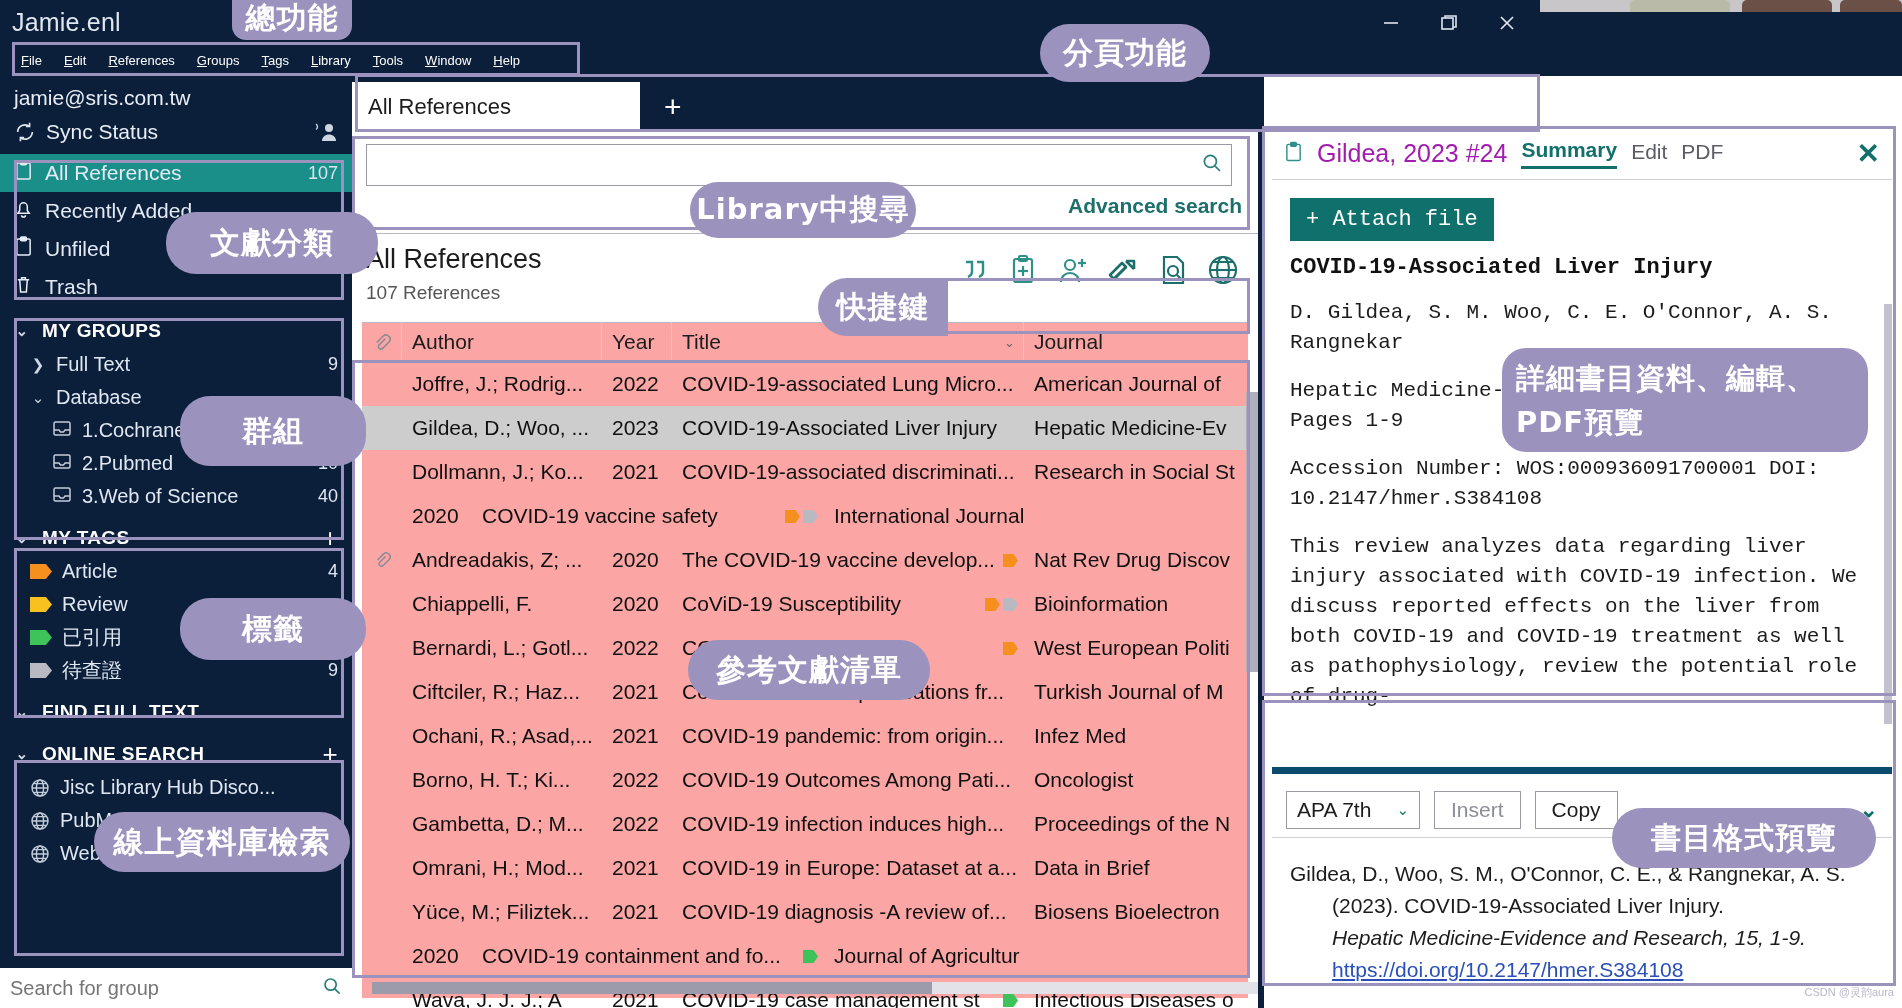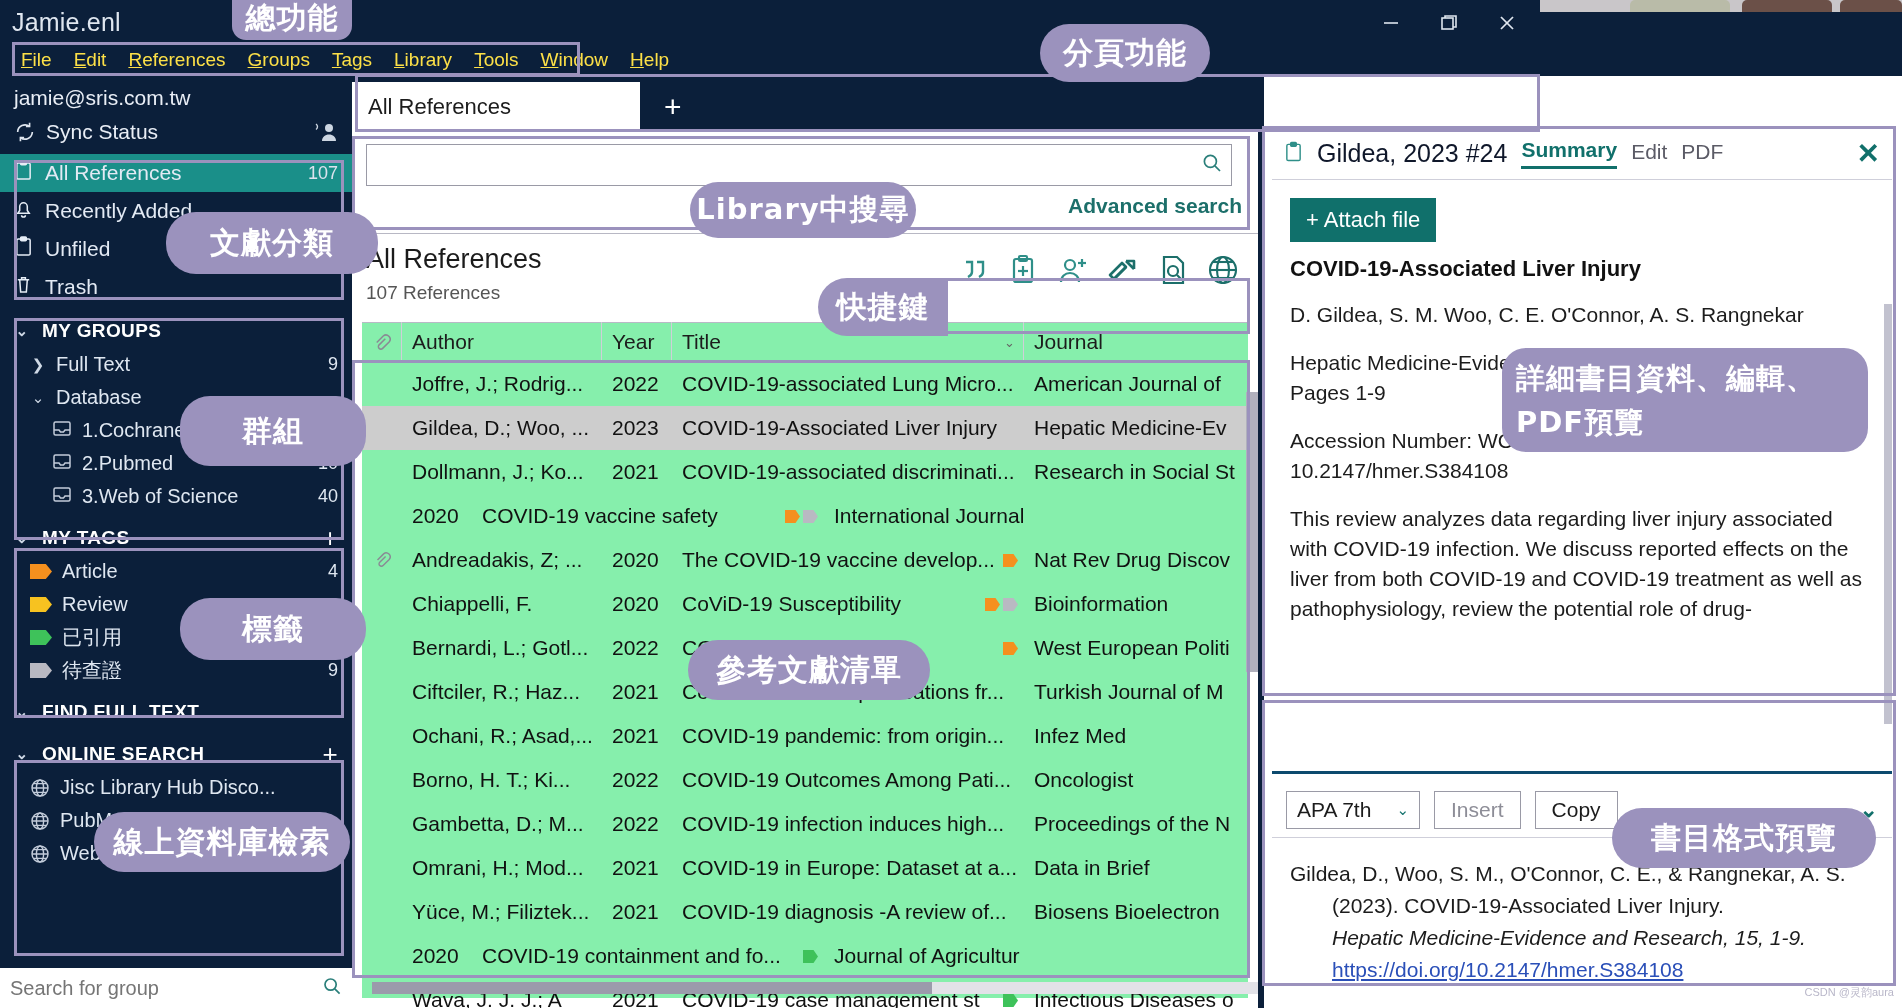"File" .menu-item { color: #fde047 -> #ffffff; font-size: 19px -> 13px }
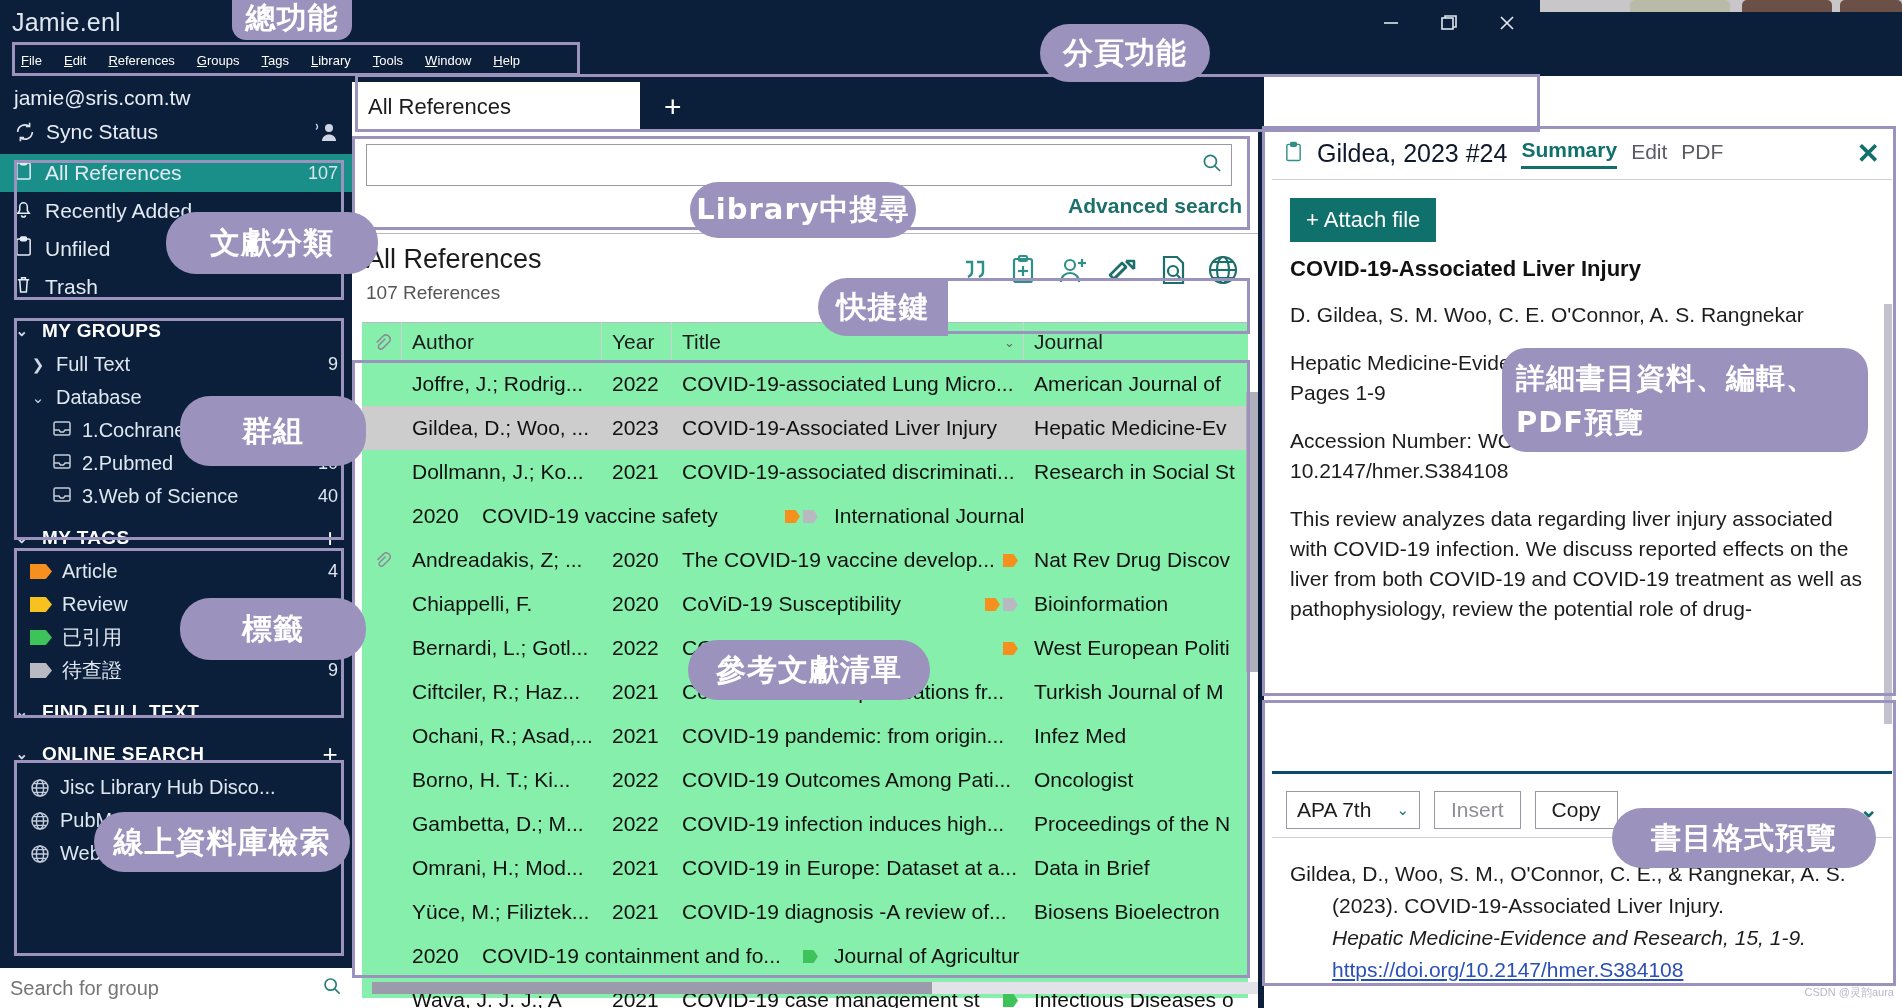"Gildea, 2023 #24" .rp-title { color: #0f172a -> #a21caf }
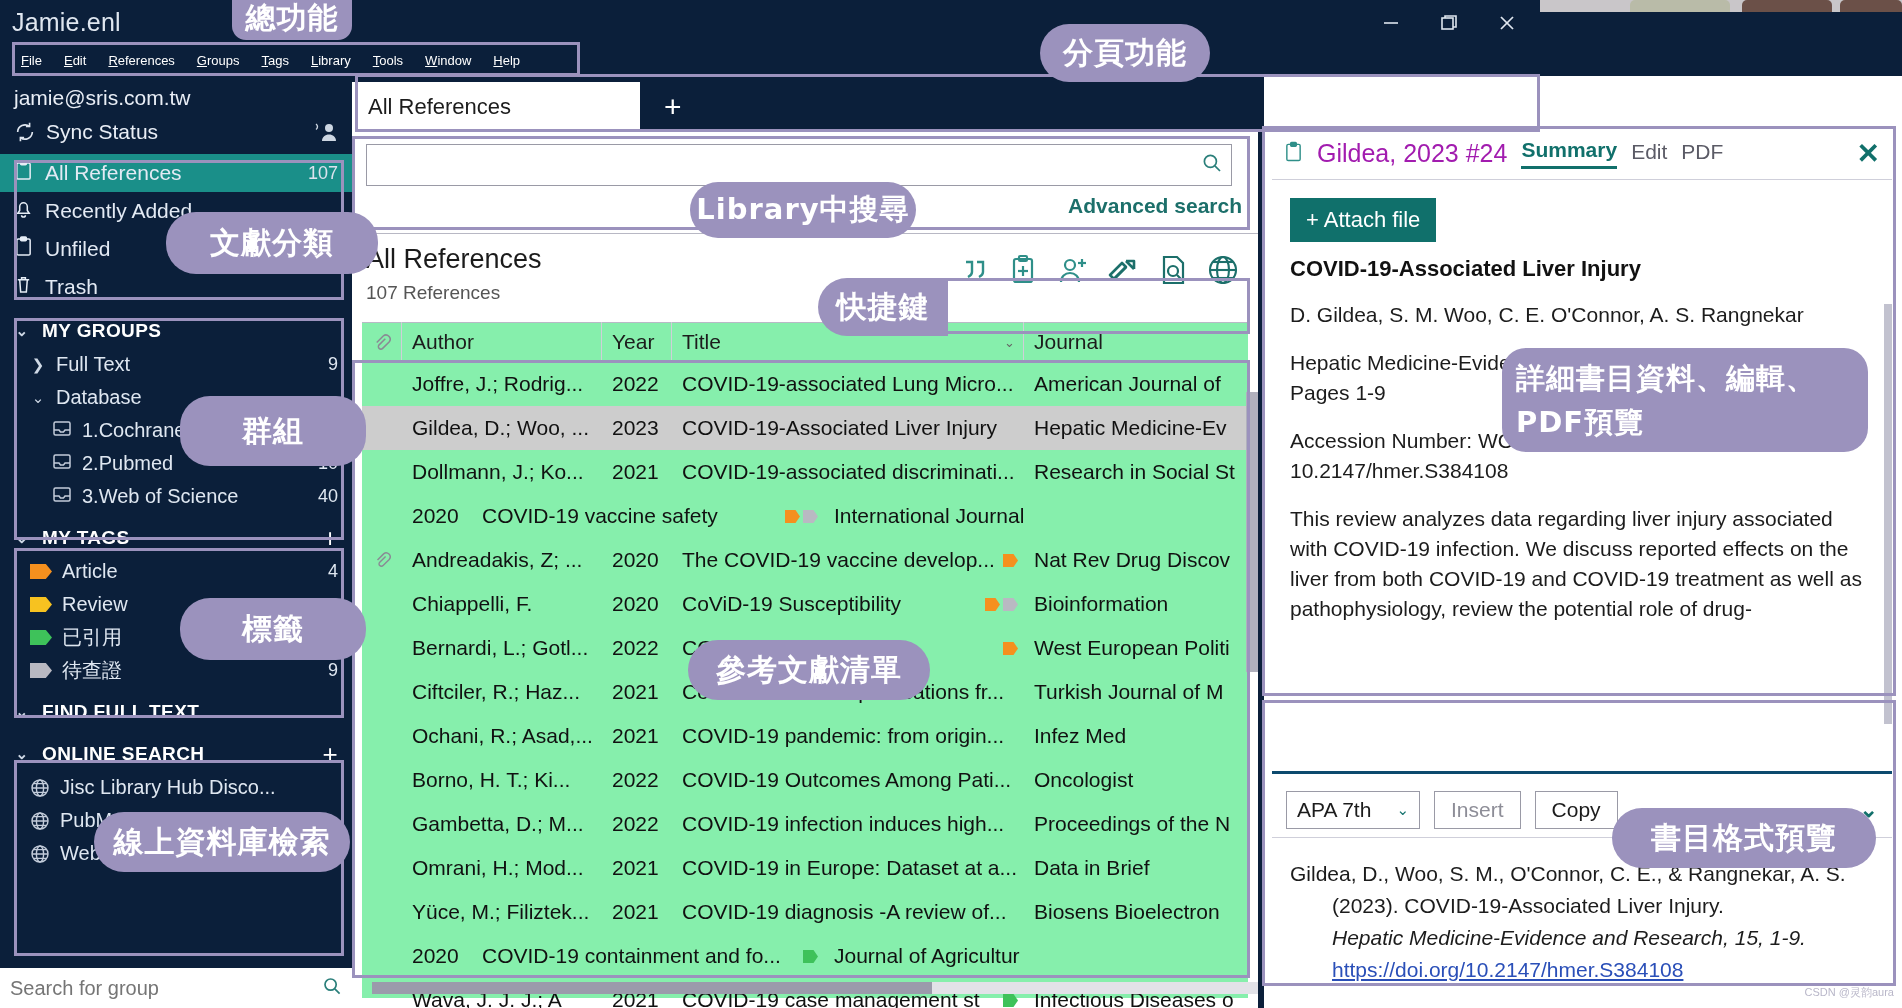"+ Attach file" .rp-body { border-bottom: 3px solid #0c4a6e -> 7px solid #0c4a6e; font-family: none -> Liberation Mono, monospace }
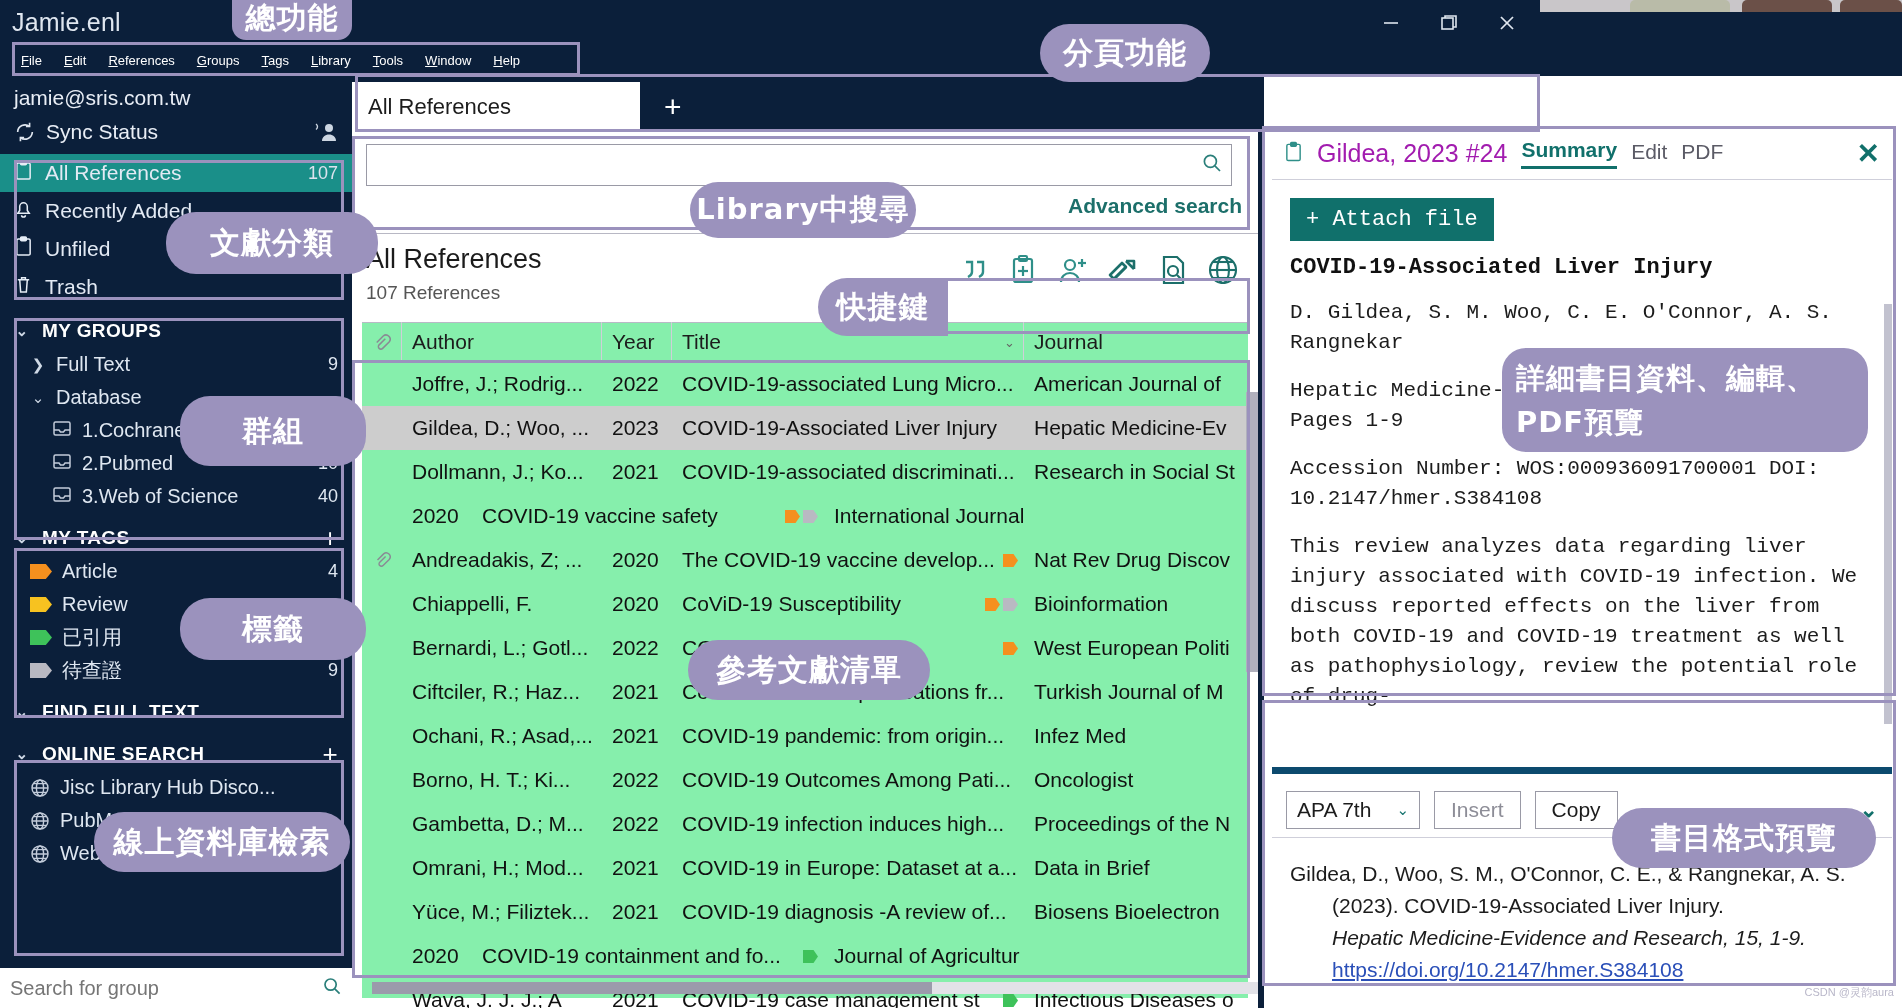"Author" .tbl { background: #86efac -> #fca5a5 }
